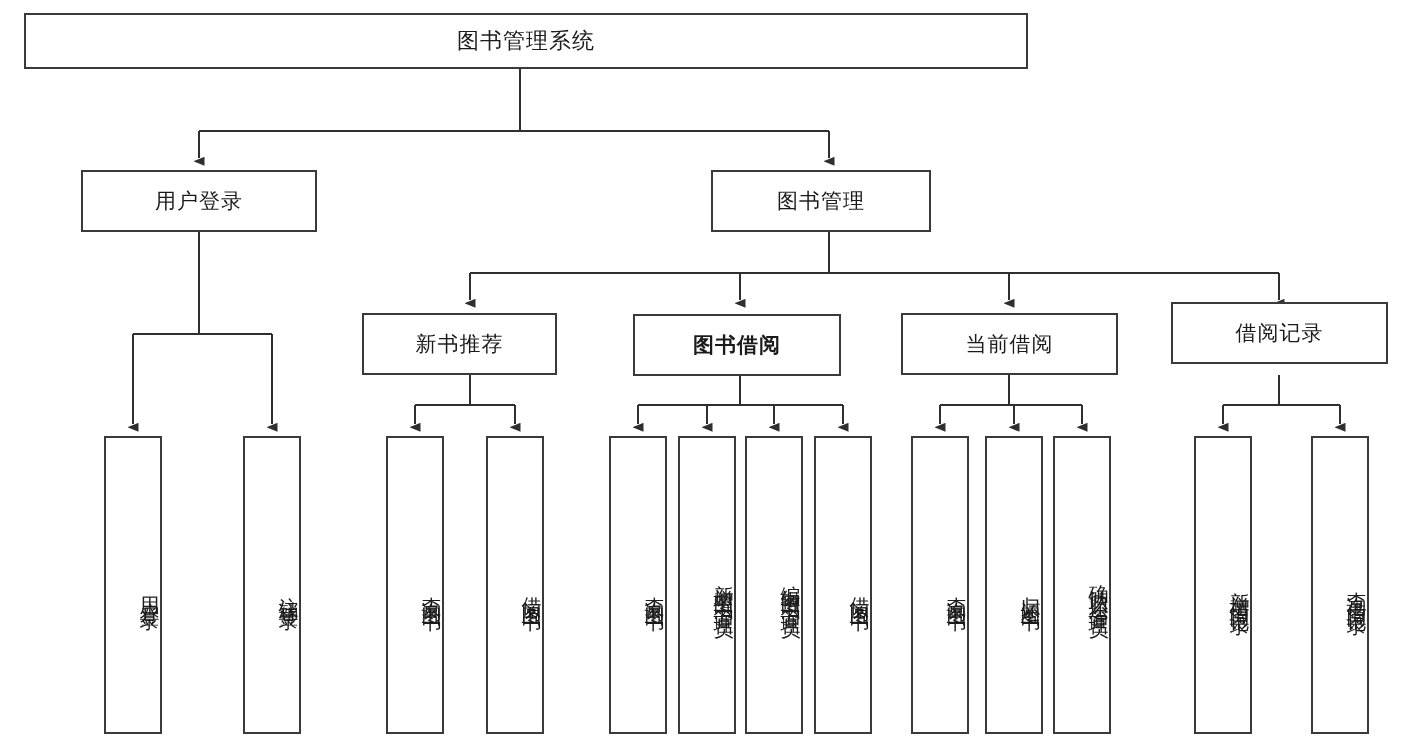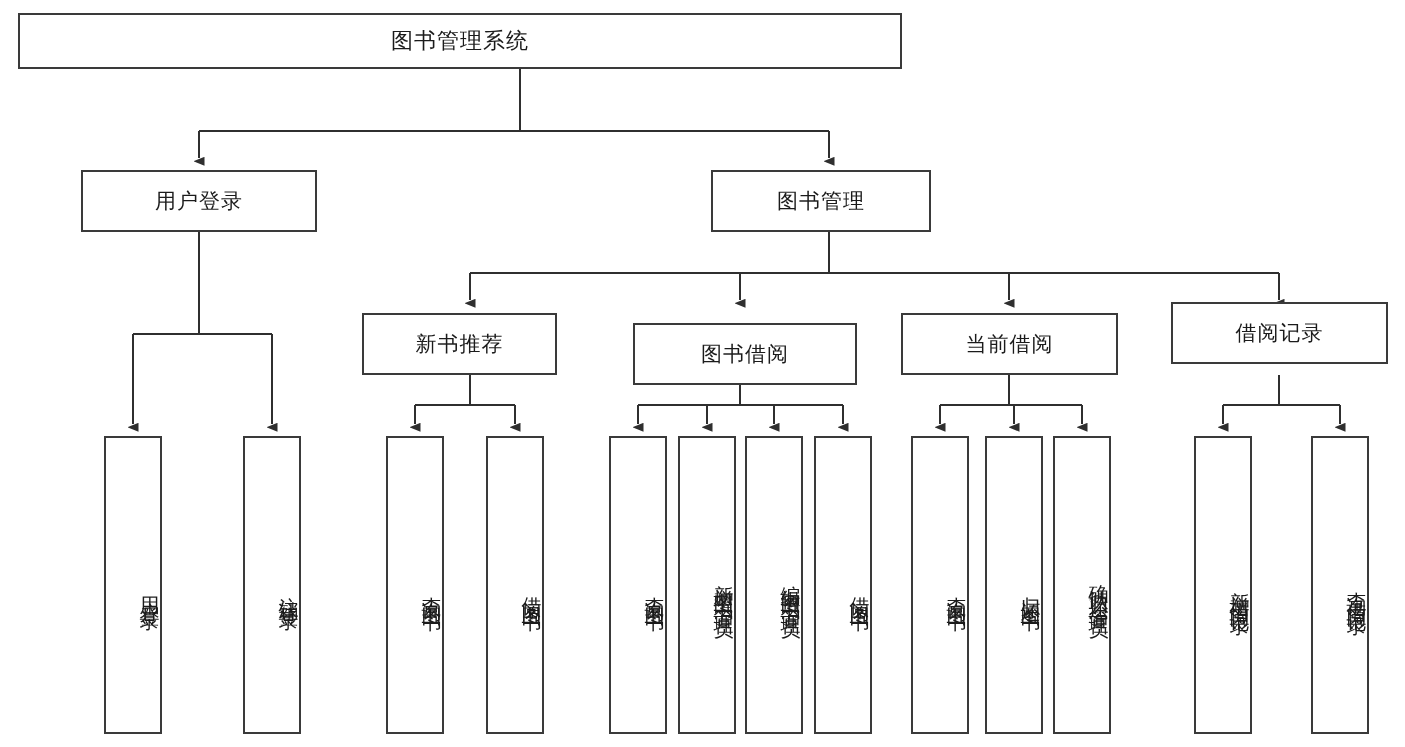"图书管理系统" div.node { left: 18px -> 24px; width: 884px -> 1004px }
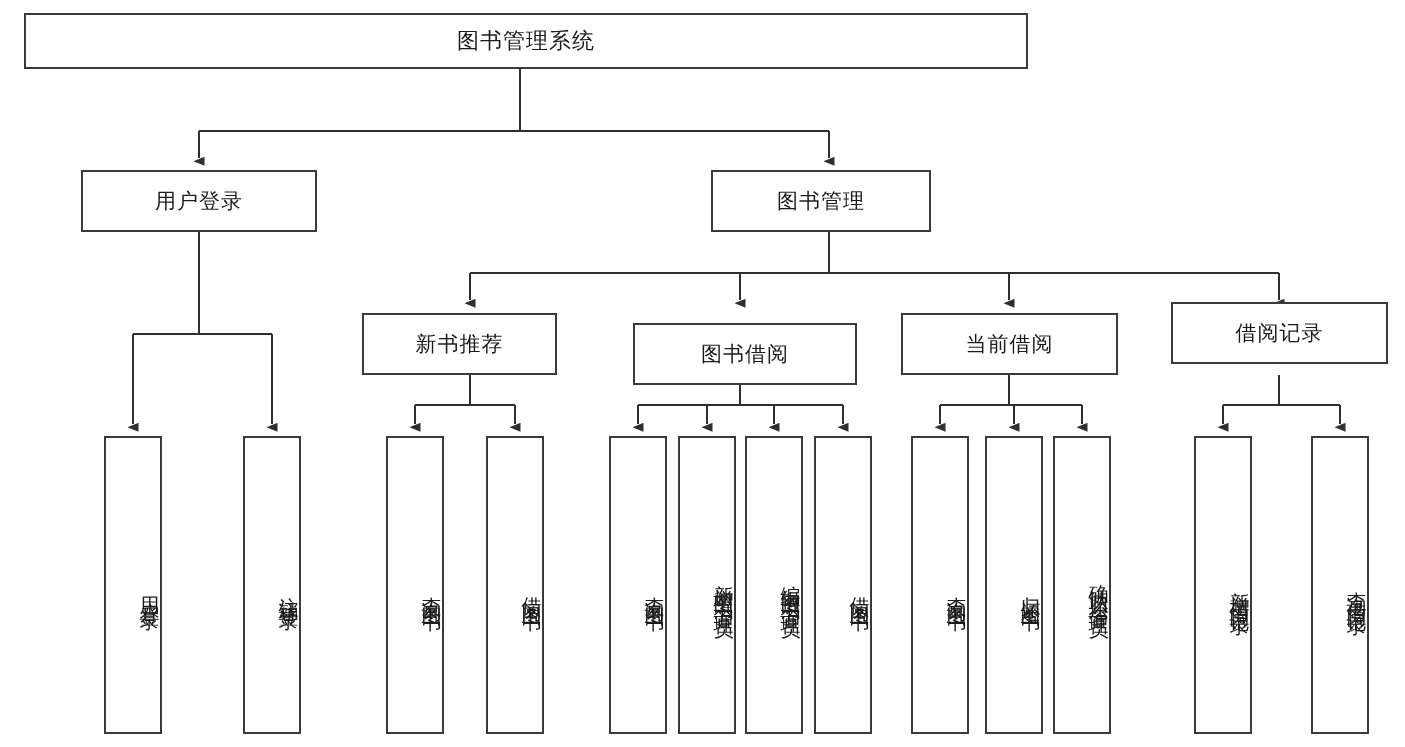"图书借阅" div.node { font-weight: none -> bold; top: 323px -> 314px; width: 224px -> 208px }
